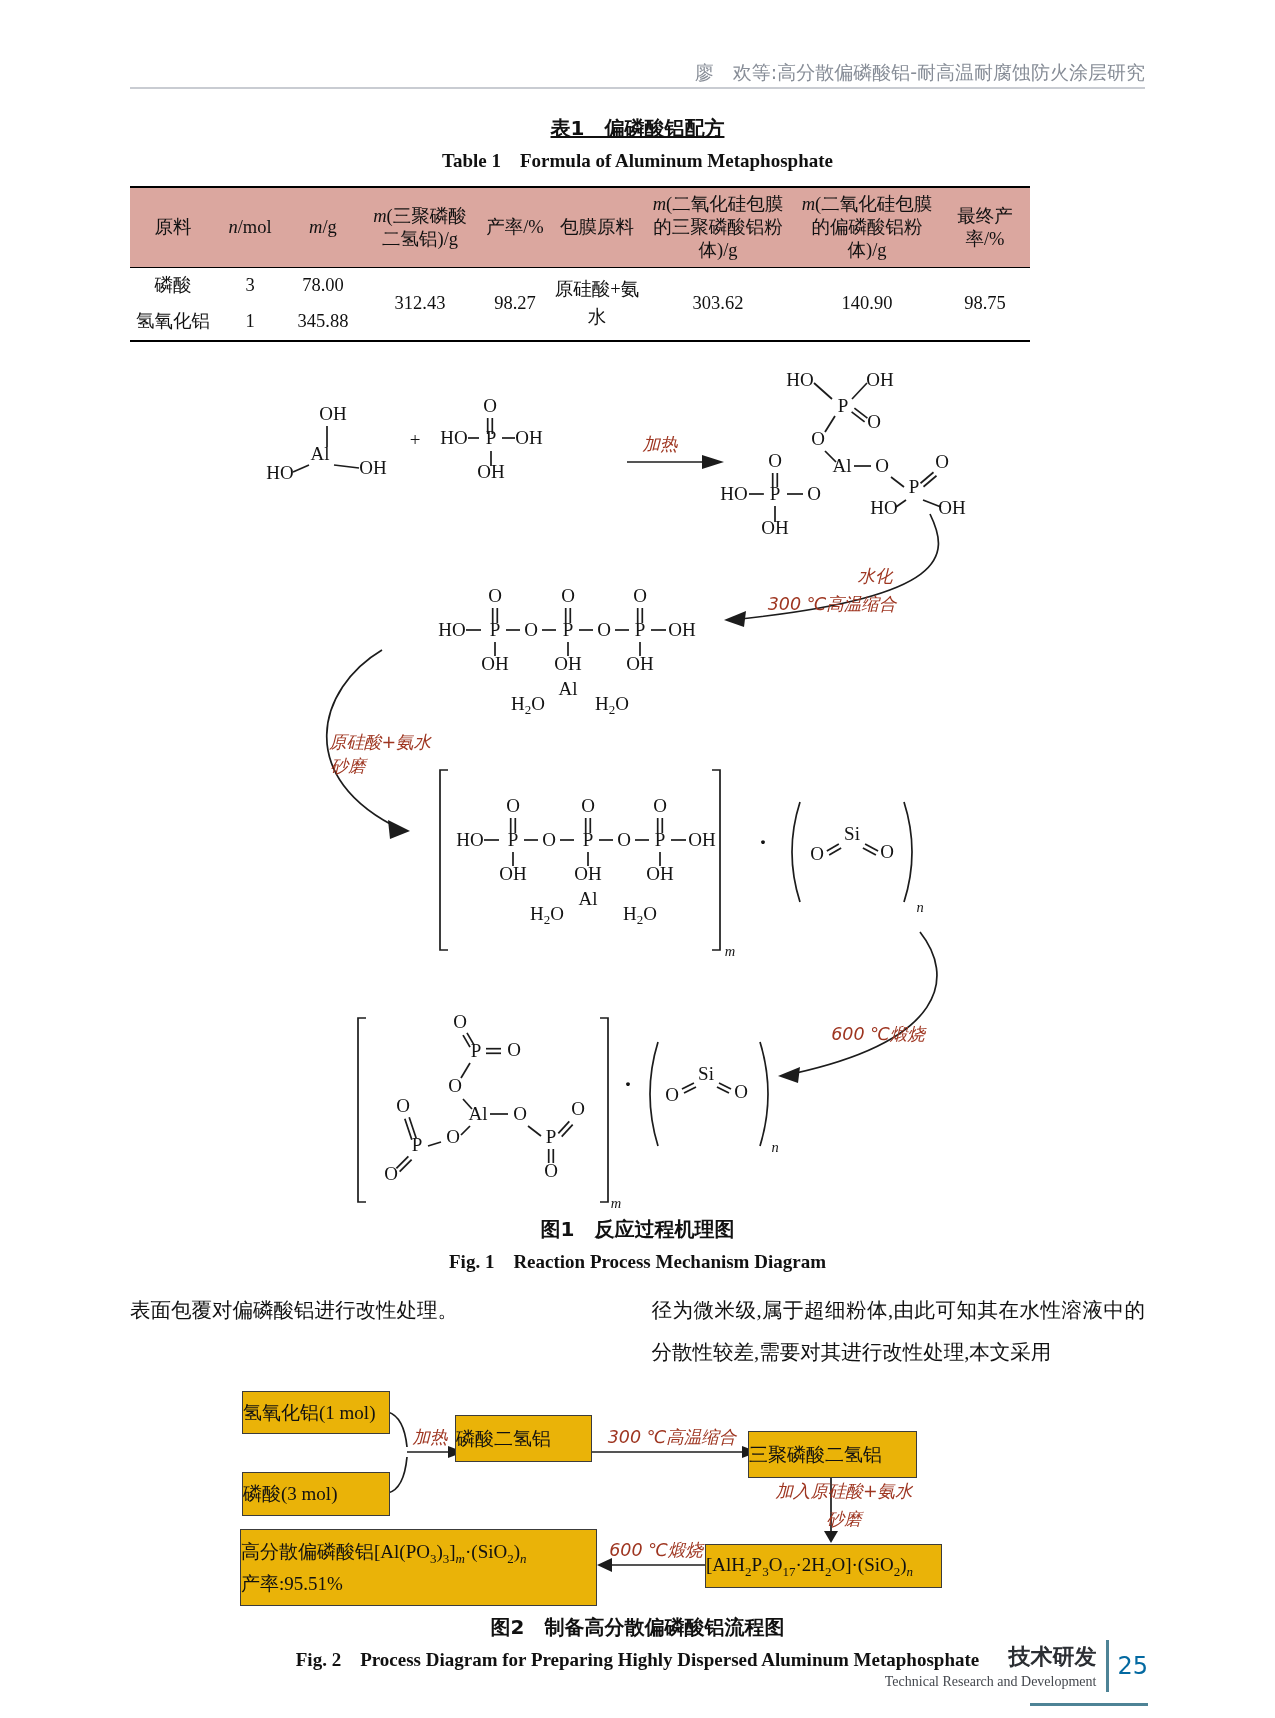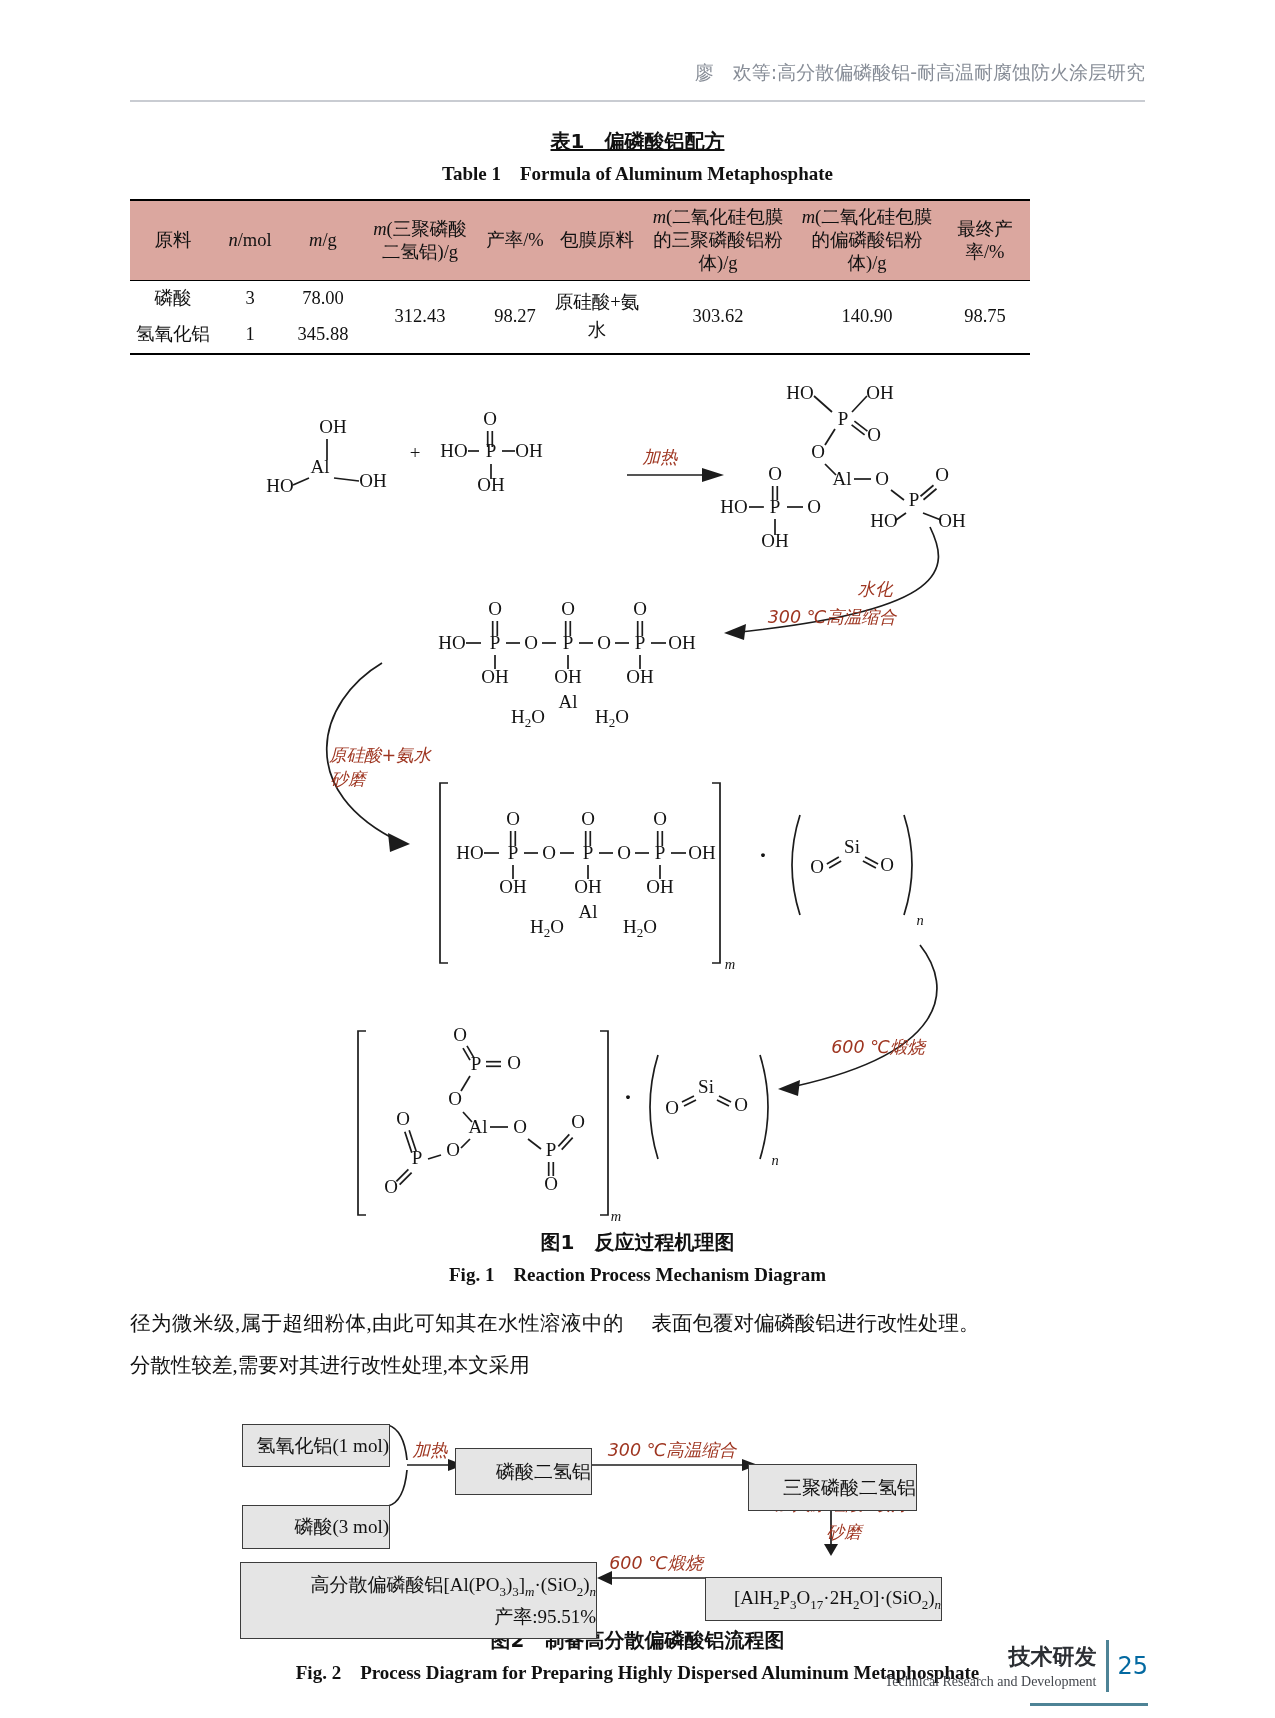"廖 欢等:高分散偏磷酸铝-耐高温耐腐蚀防火涂层研究" .running { padding-bottom: 14px -> 1px }
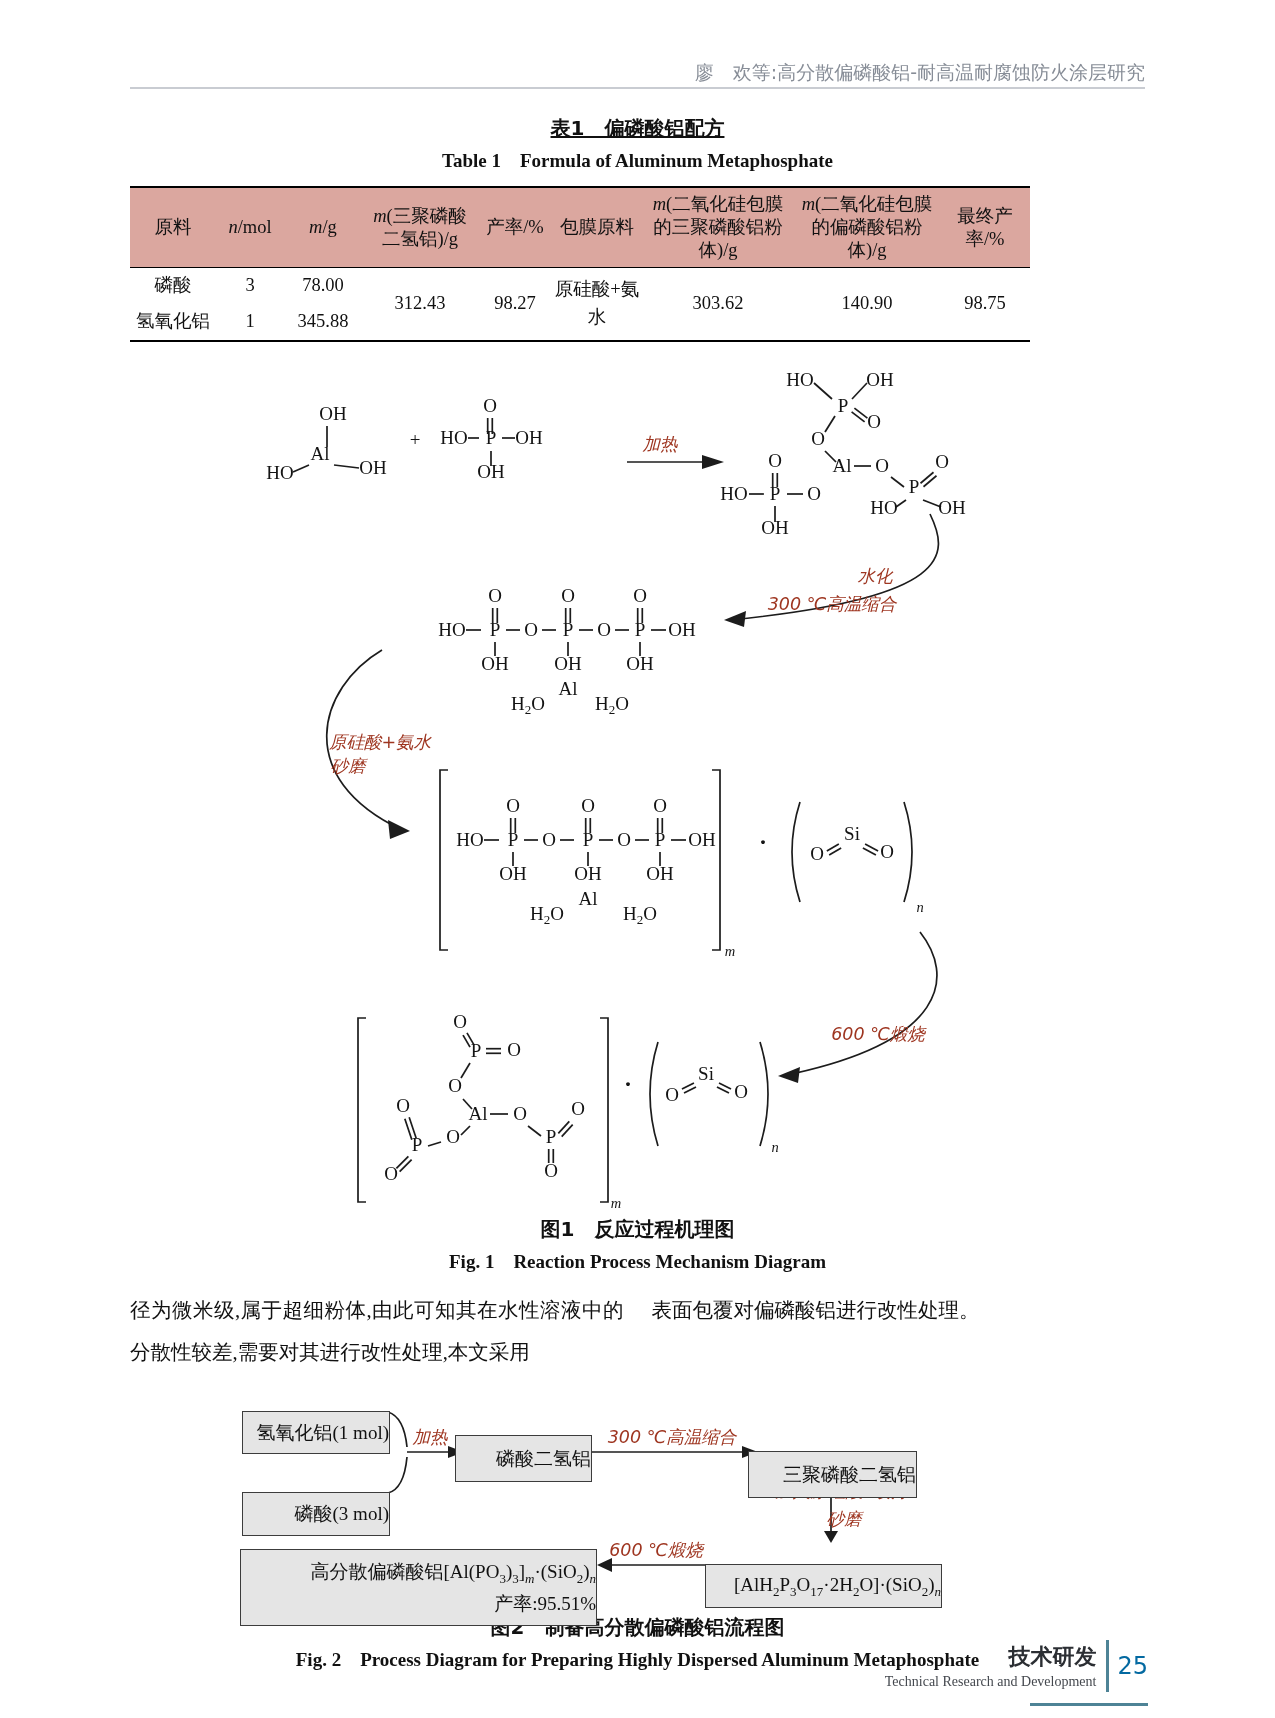"径为微米级,属于超细粉体,由此可知其在水性溶液中的分散性较差,需要对其进行改性处" div.col { order: before "表面包覆对偏磷酸铝进行改性处理。" -> after "表面包覆对偏磷酸铝进行改性处理。" }
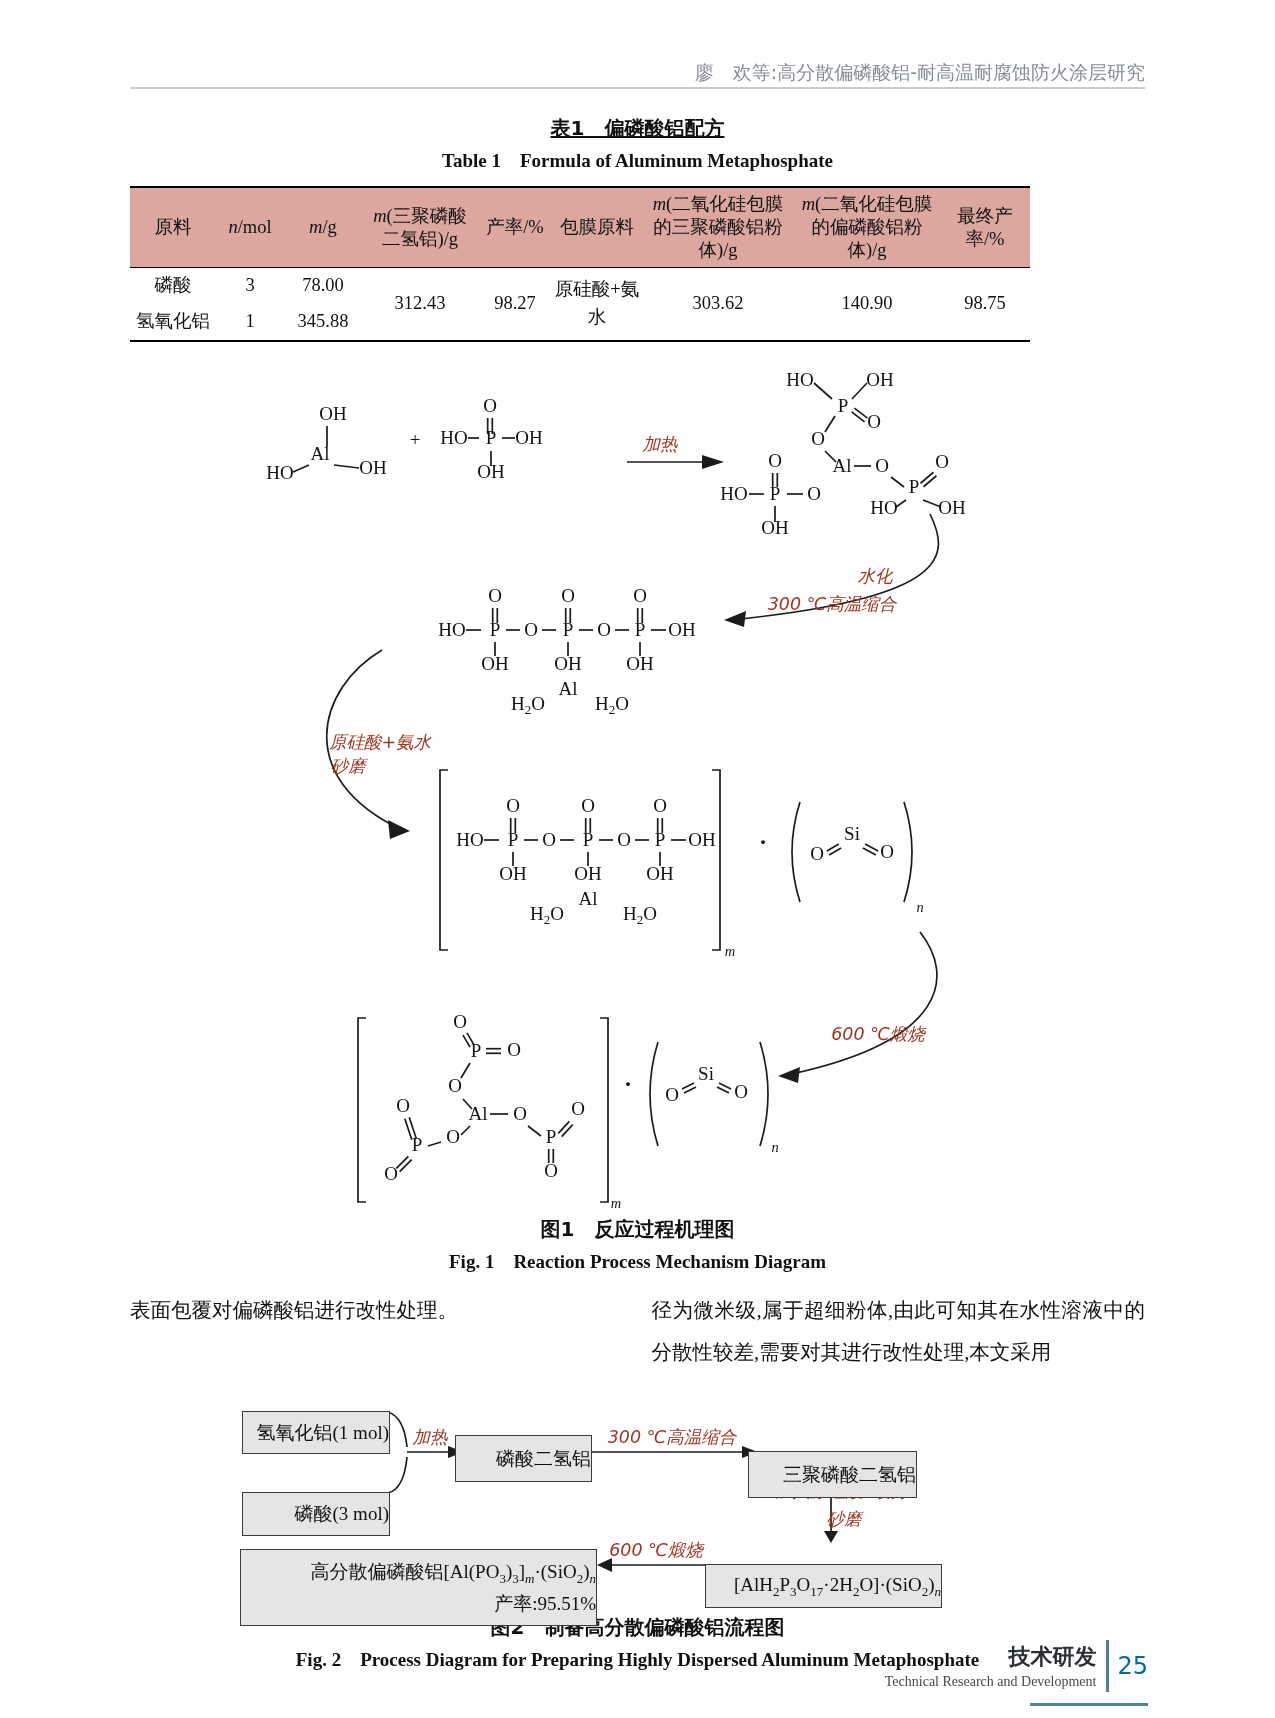"氢氧化铝(1 mol)" .fbox { align-items: flex-end -> flex-start; background: #e5e5e5 -> #eab308; margin-top: 20px -> none }
